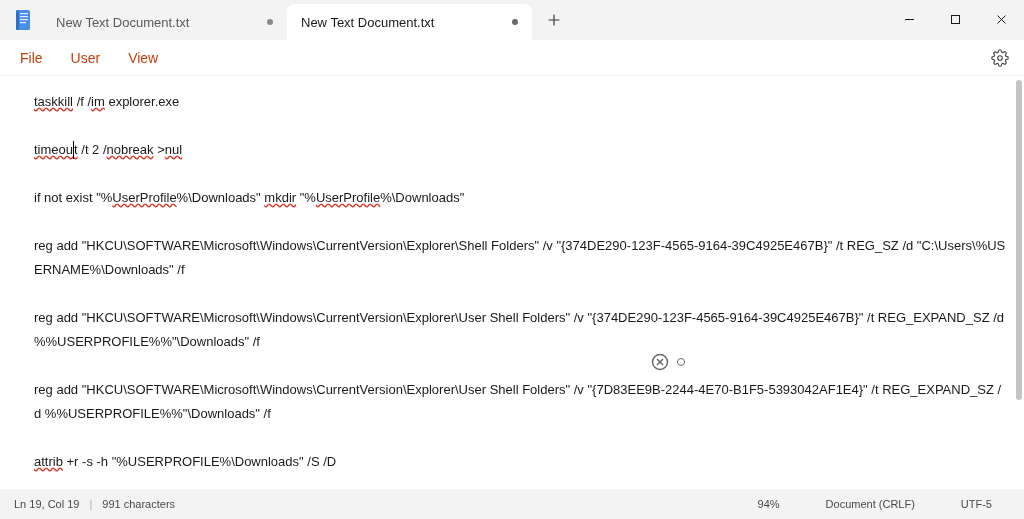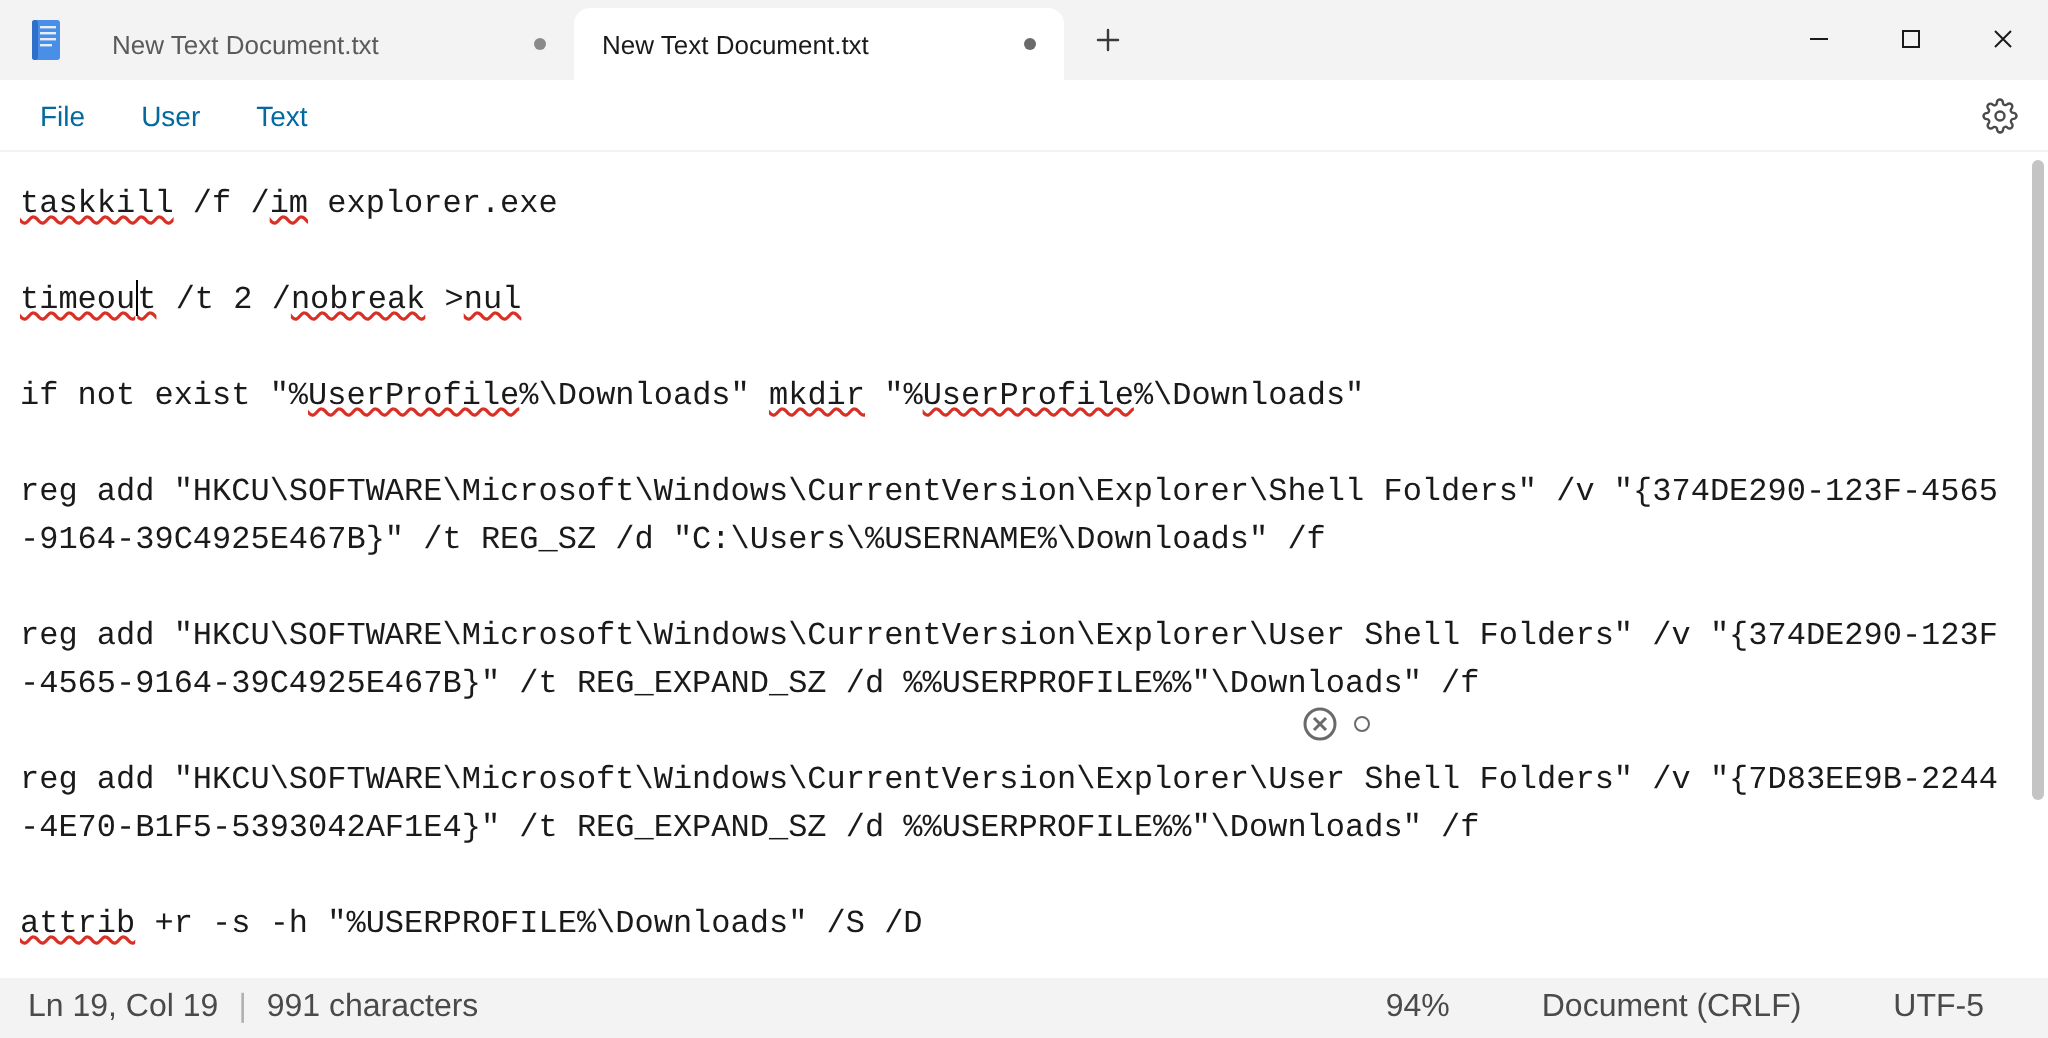"File" .menuitem { color: #0369a1 -> #c2410c }
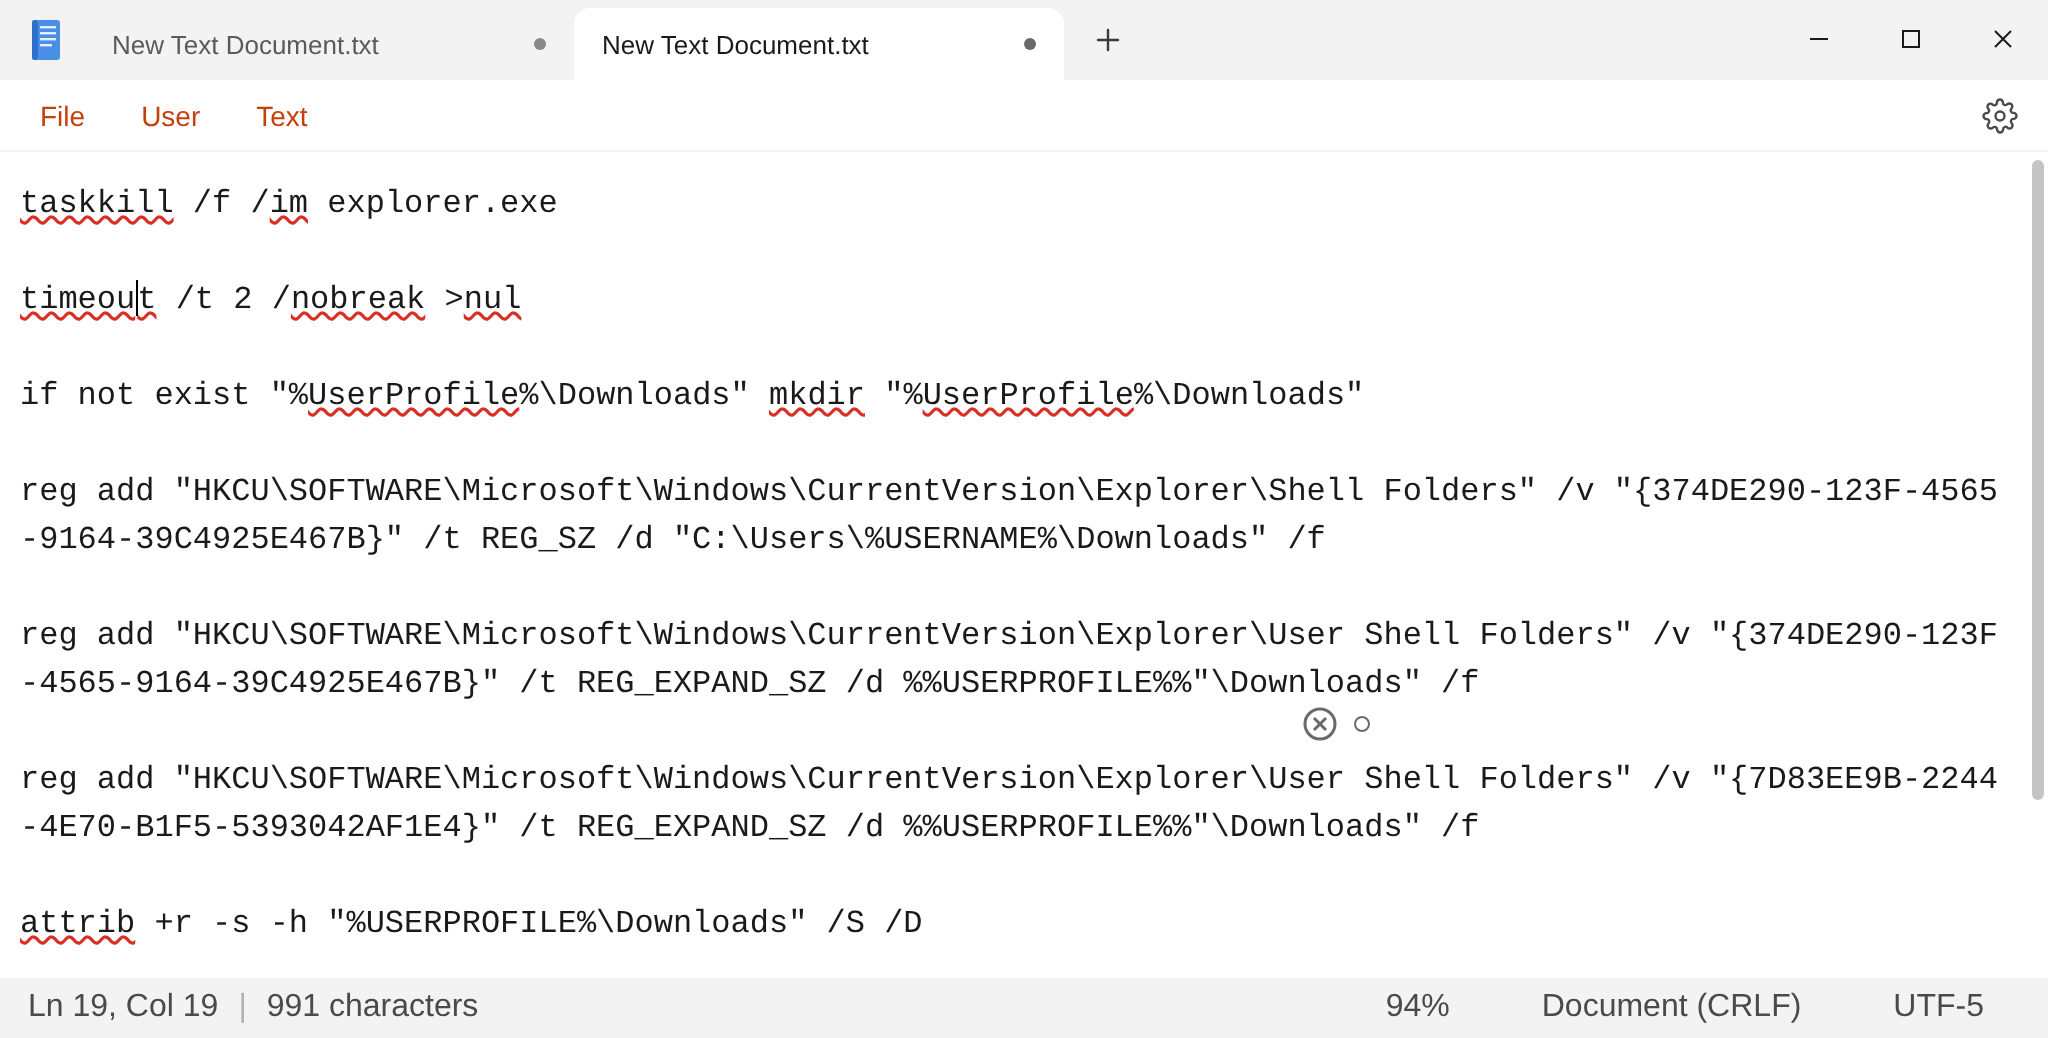"Text" span.menuitem { text: Text -> View }
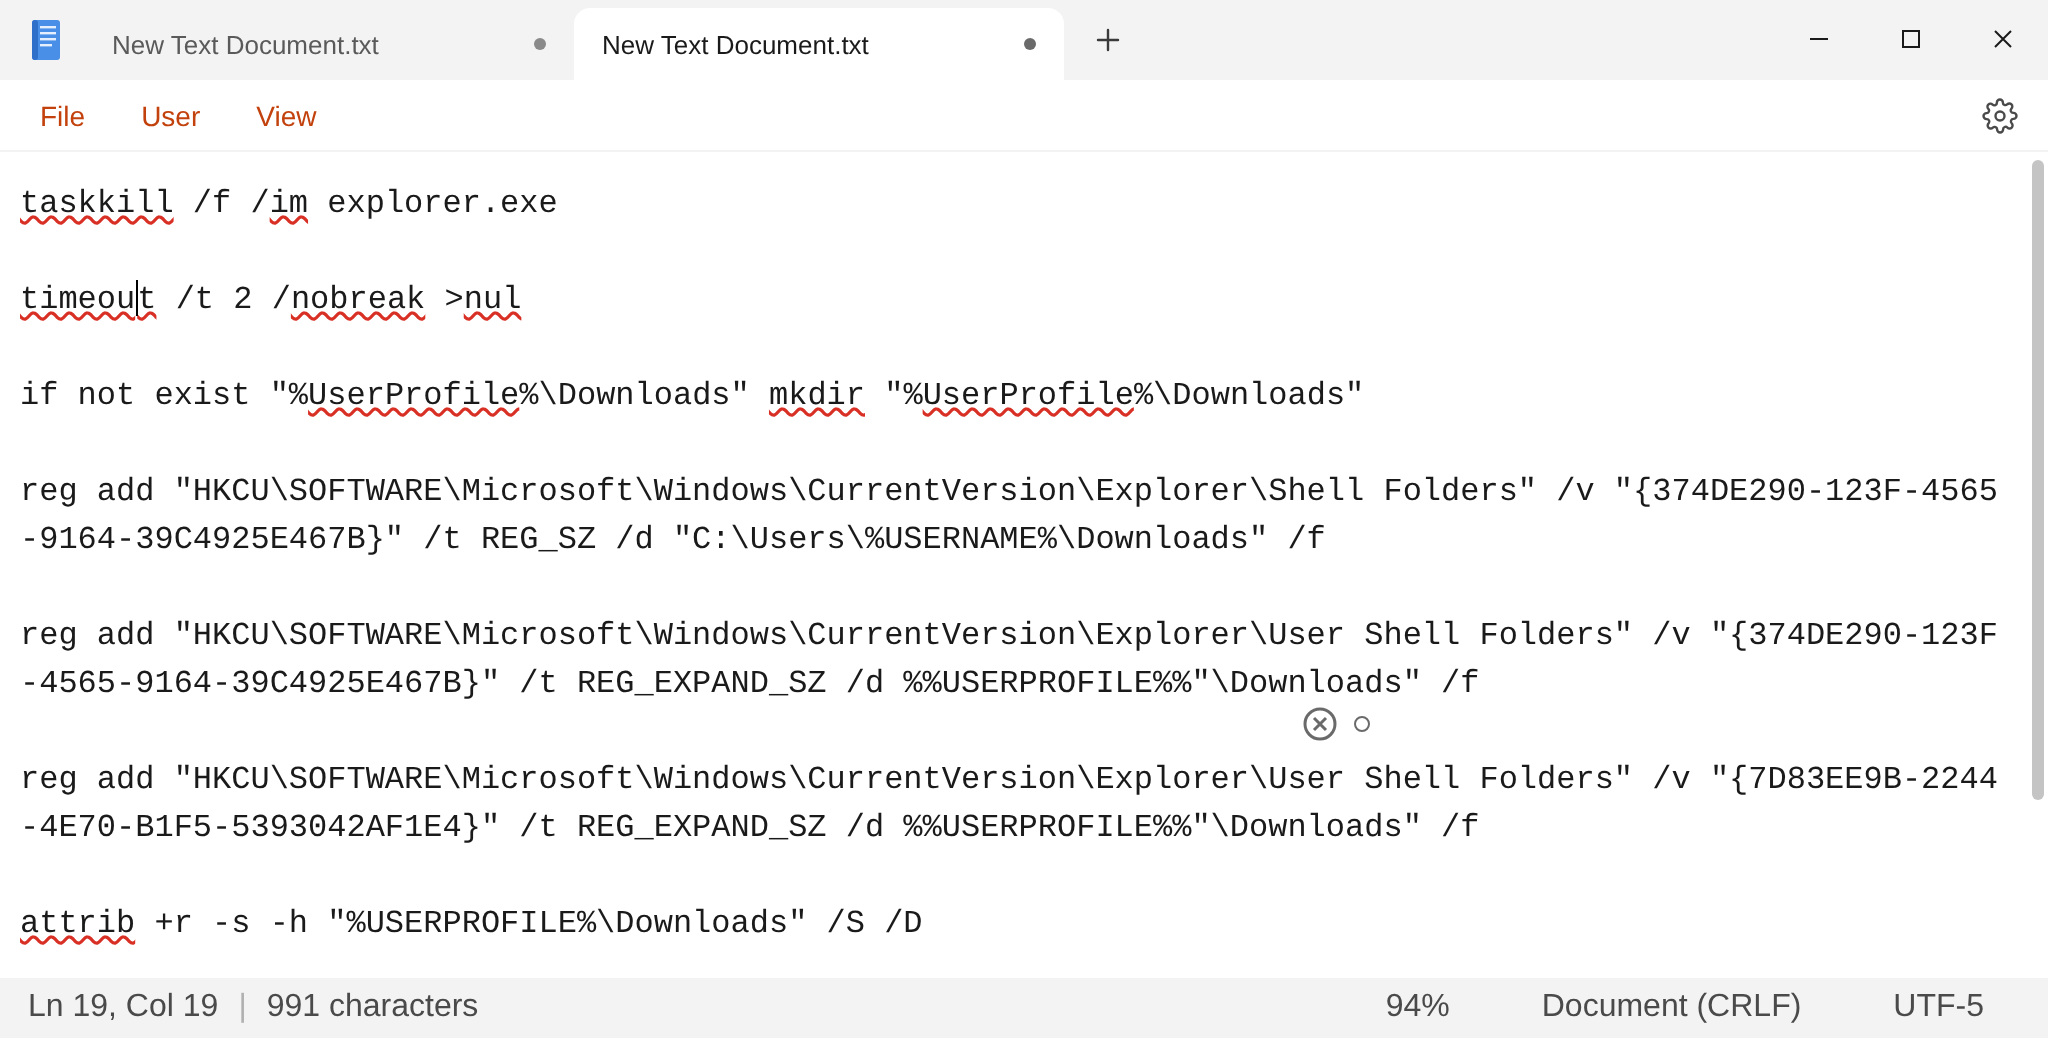"taskkill /f /im explorer.exe timeout" .editor { font-family: Liberation Mono, monospace -> Liberation Sans, sans-serif; font-size: 16px -> 13px; padding: 14px 18px 0 10px -> 14px 18px 0 34px }
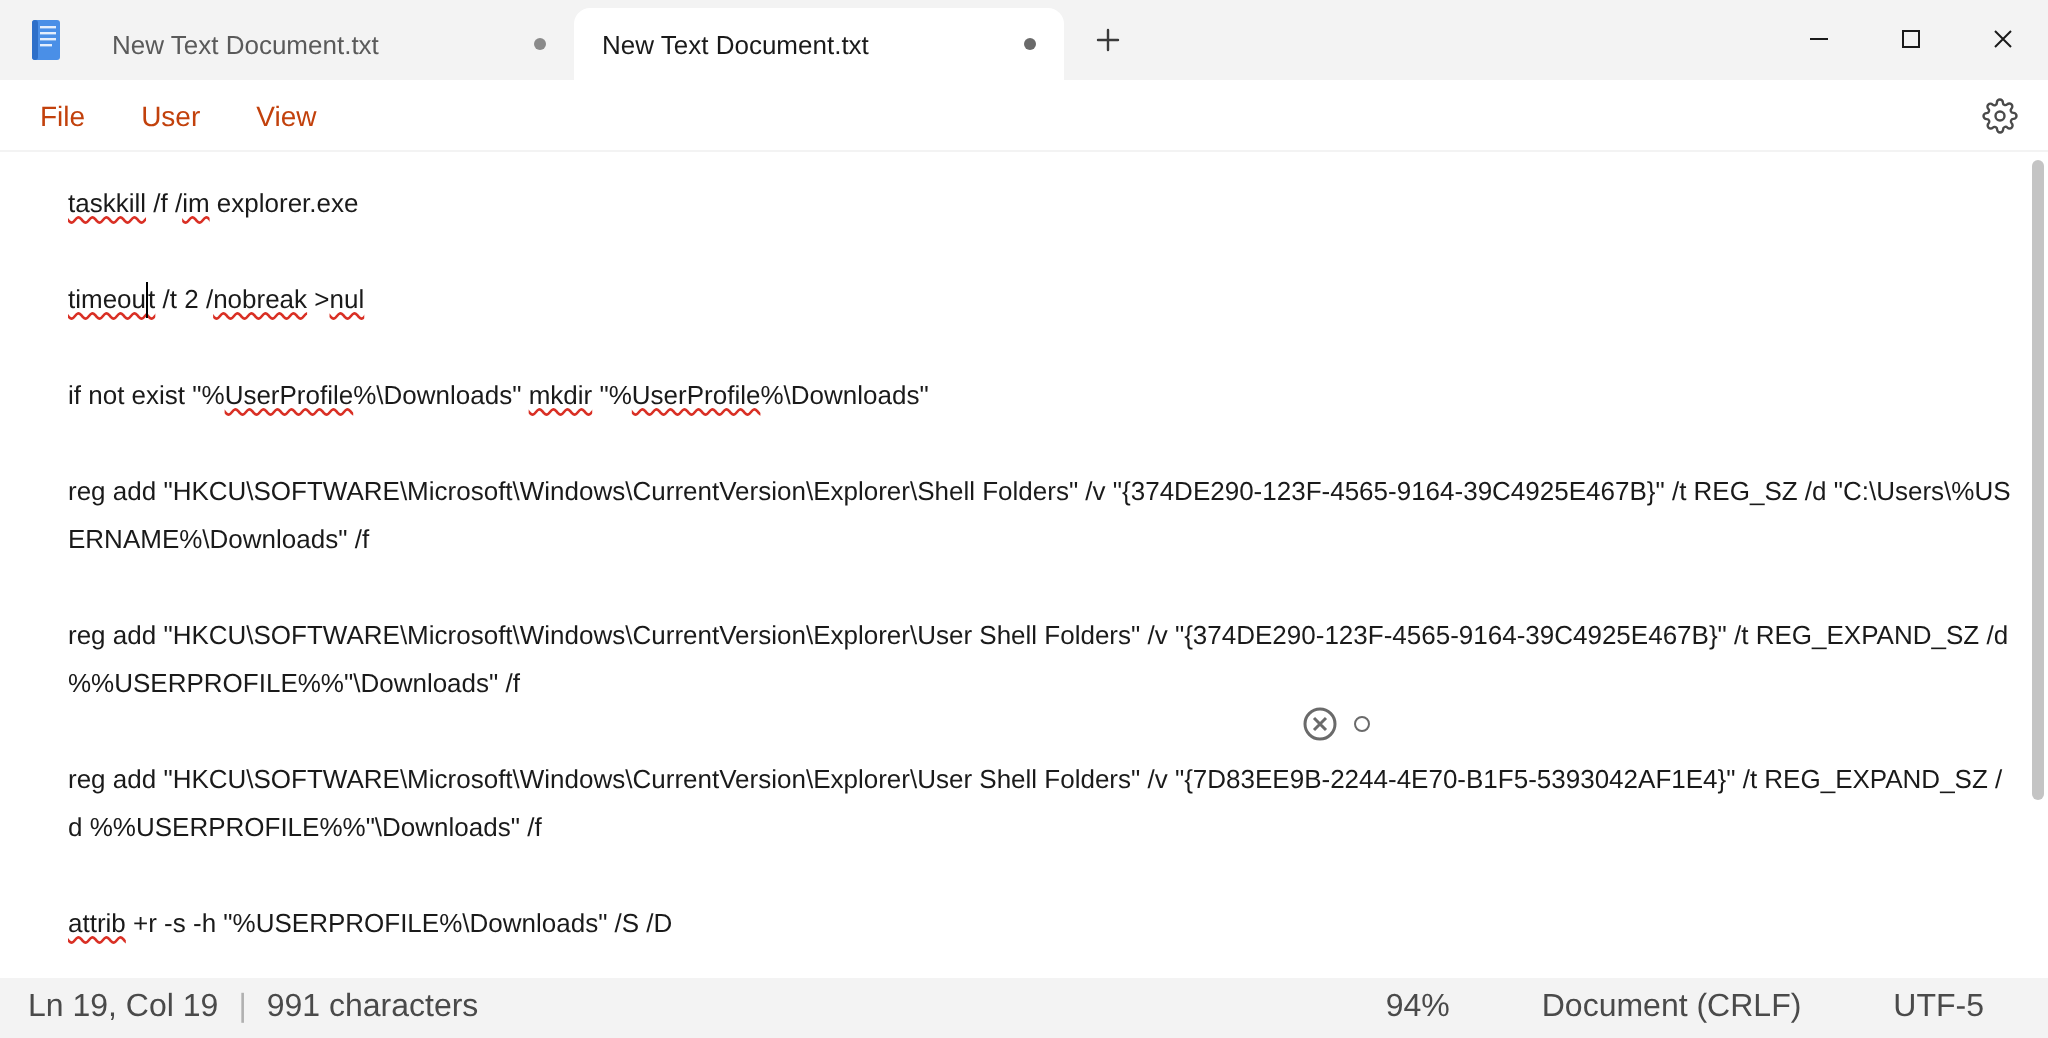"Ln 19, Col 19" .statusbar { font-size: 16px -> 11px }
